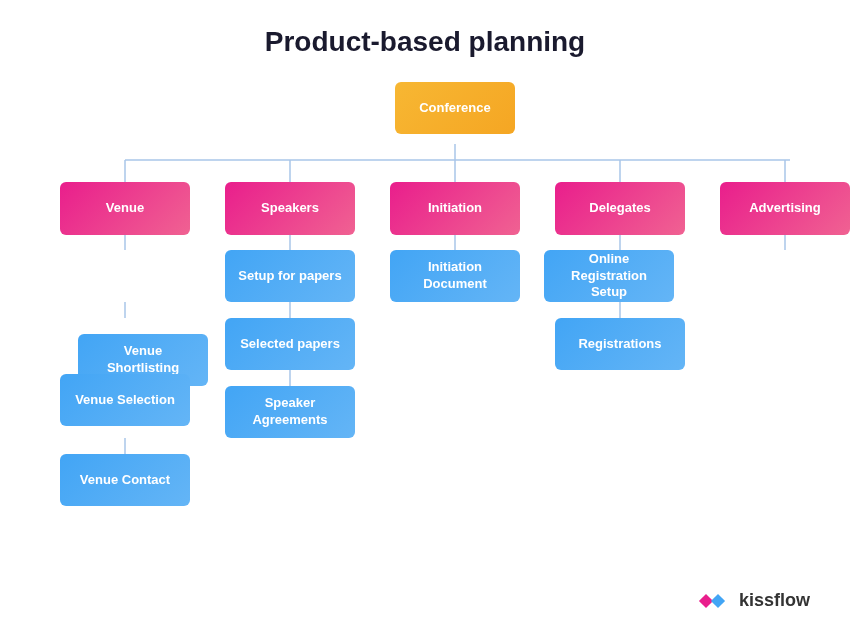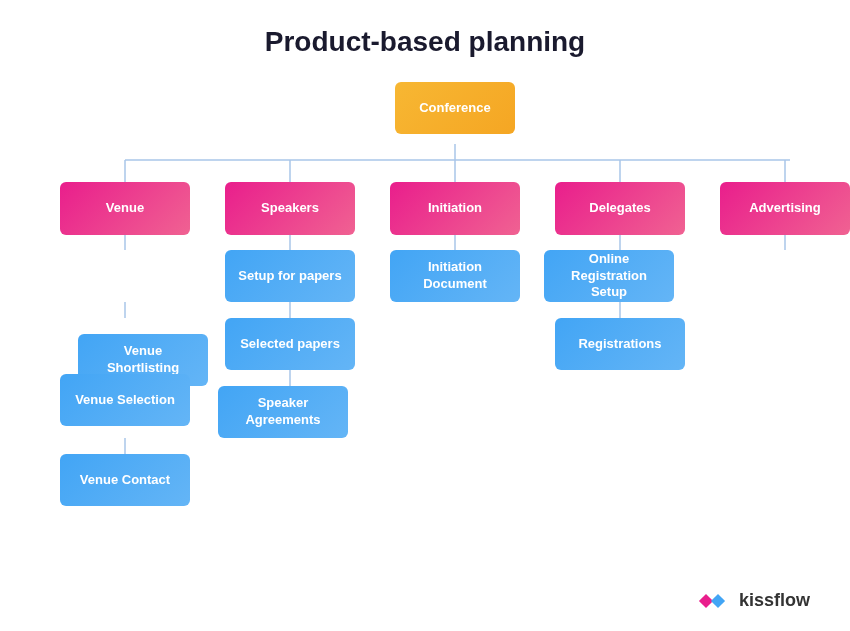"Speaker Agreements" div.node { left: 188px -> 195px }
